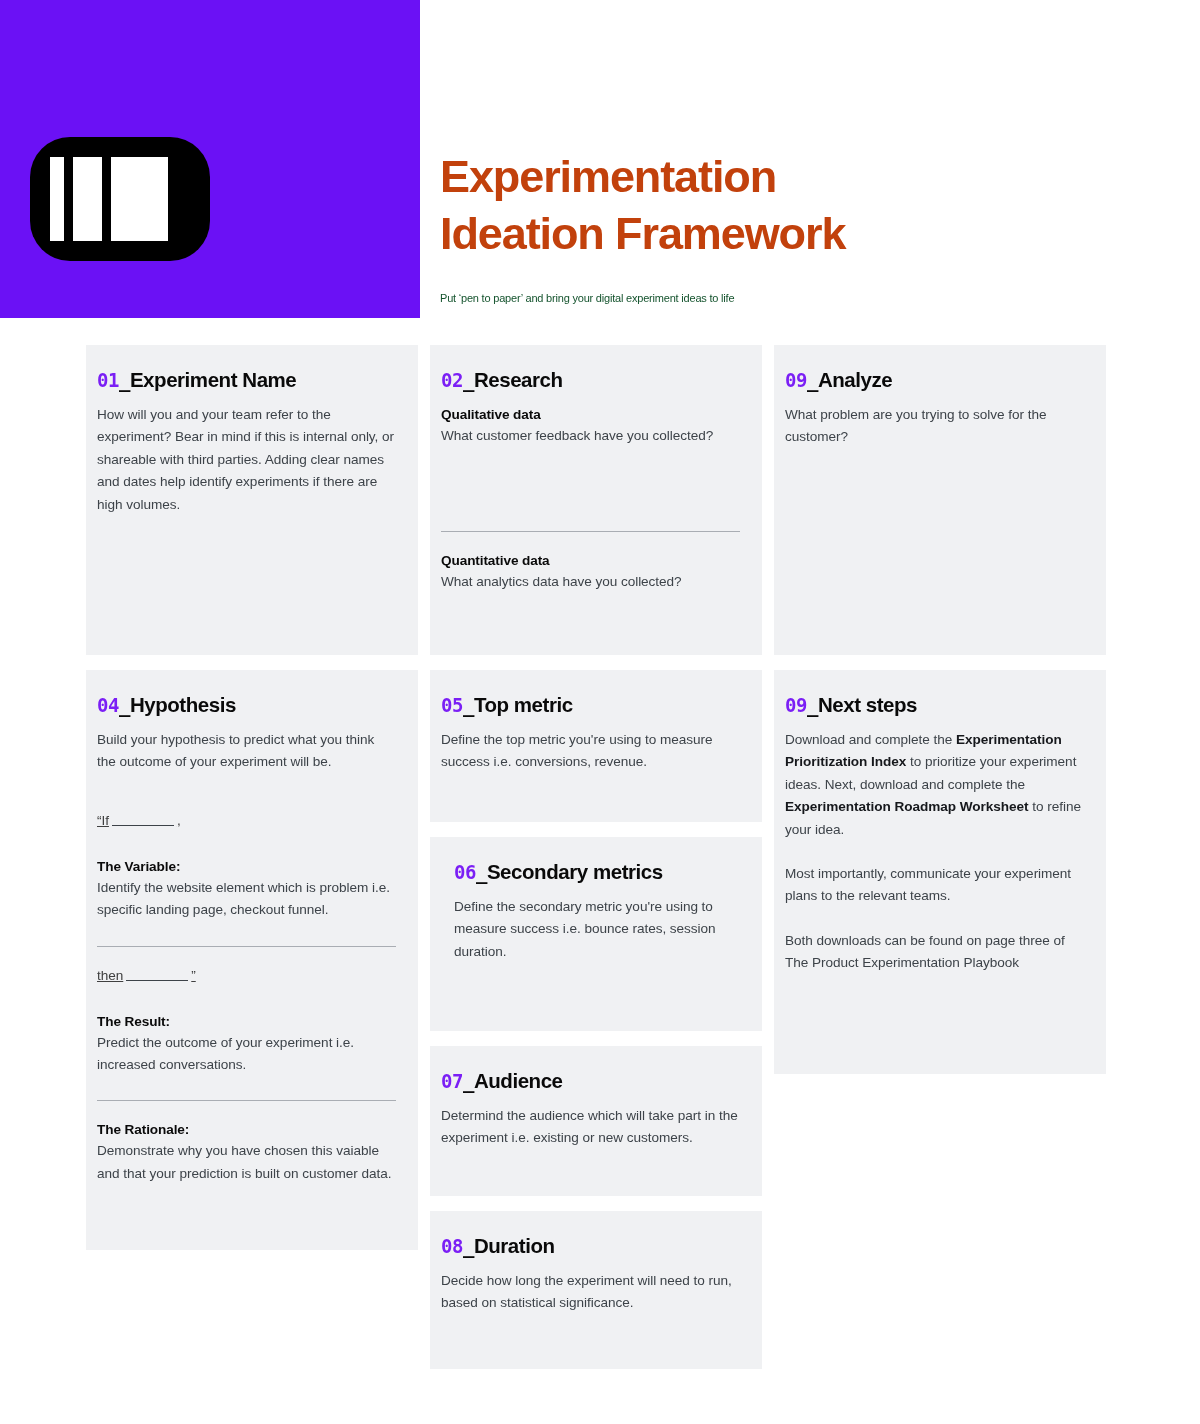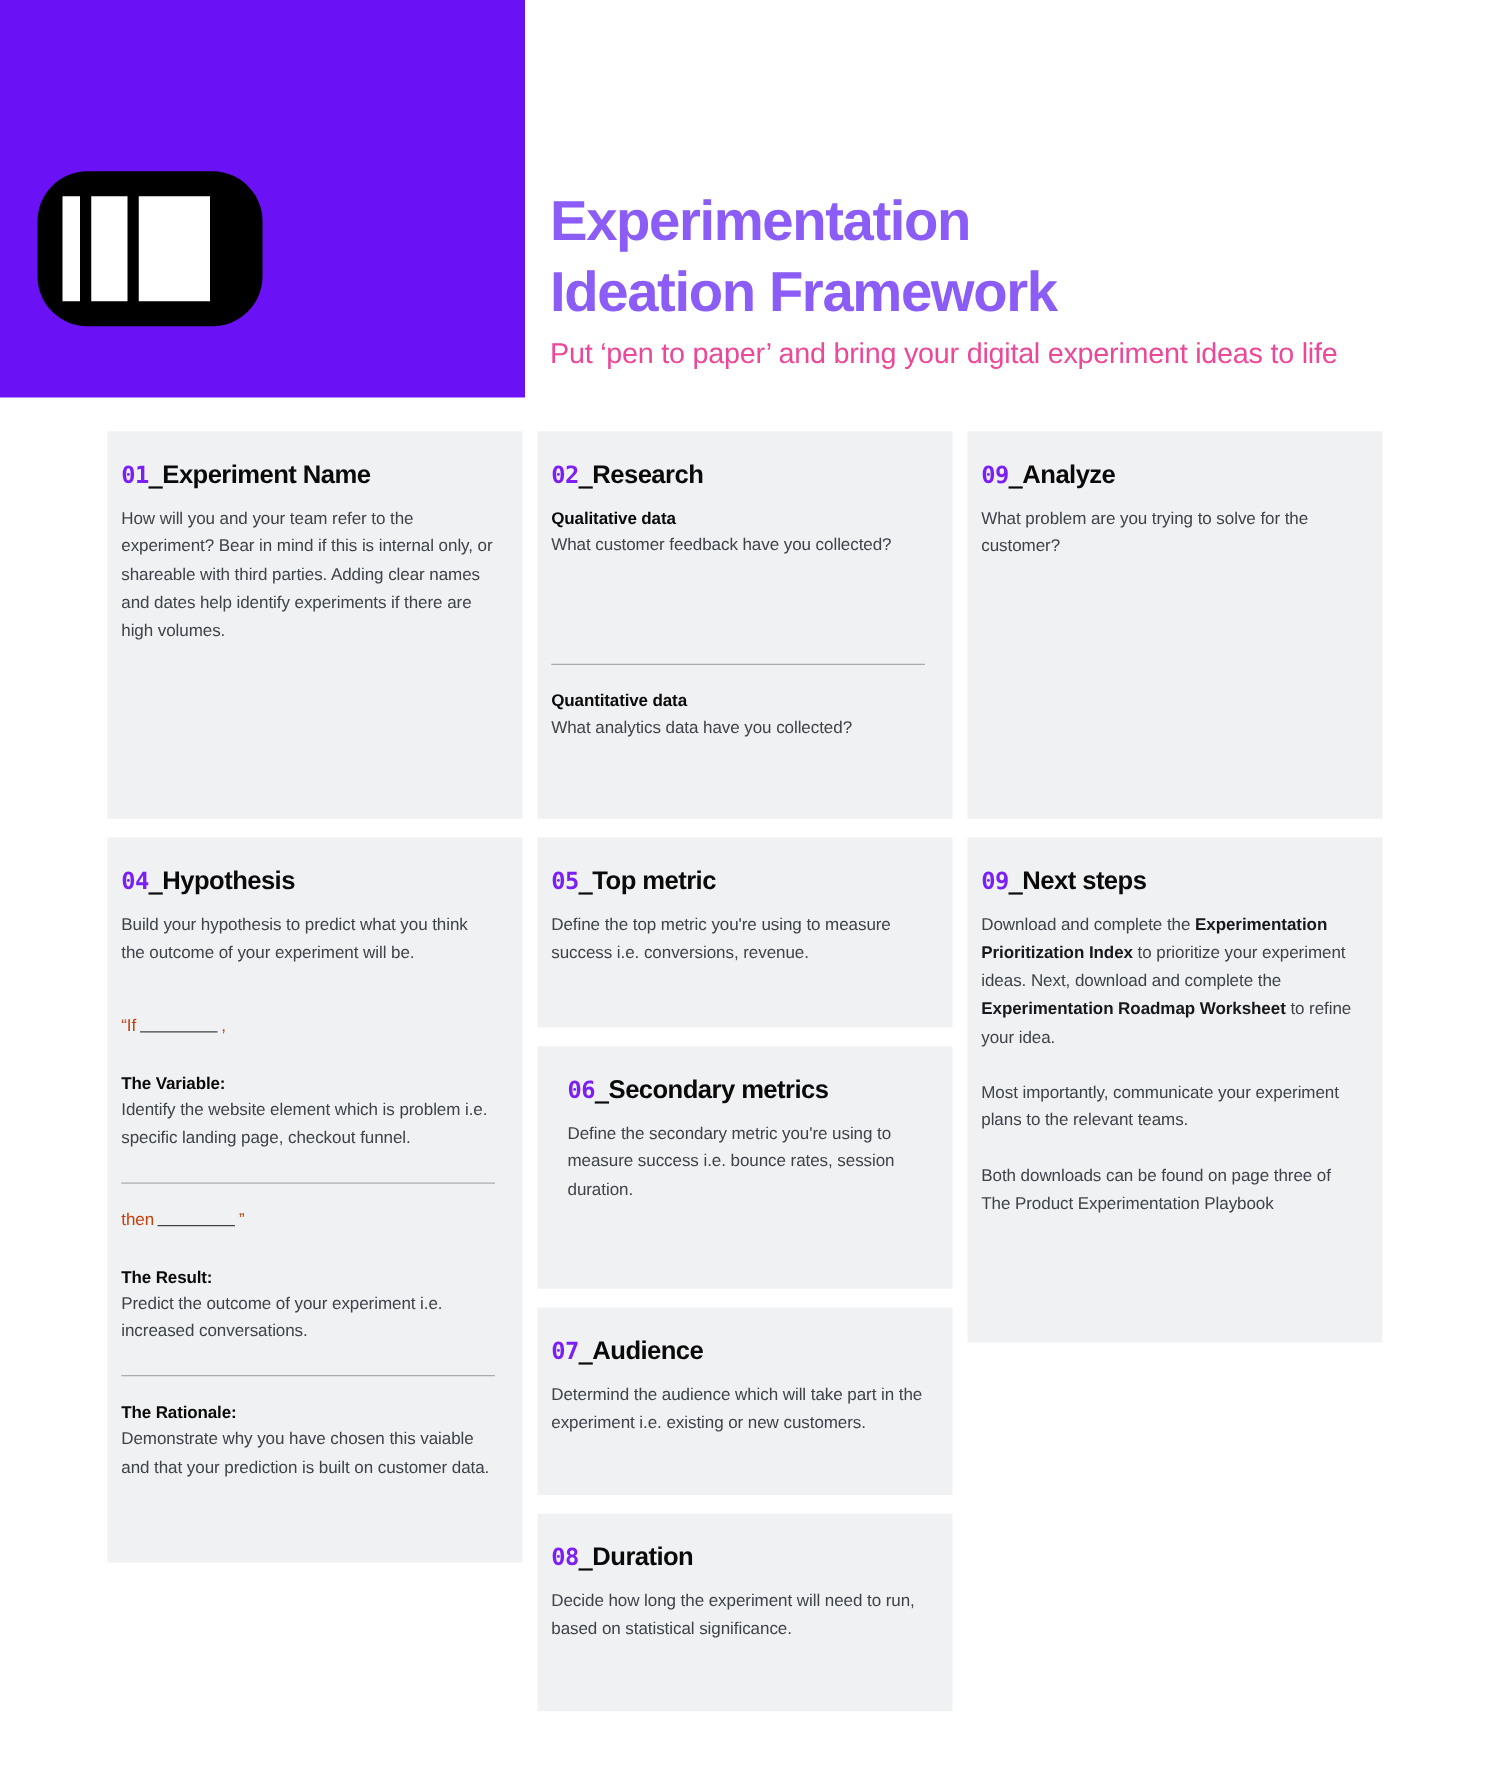"Experimentation" .header-title { color: #8b5cf6 -> #c2410c }
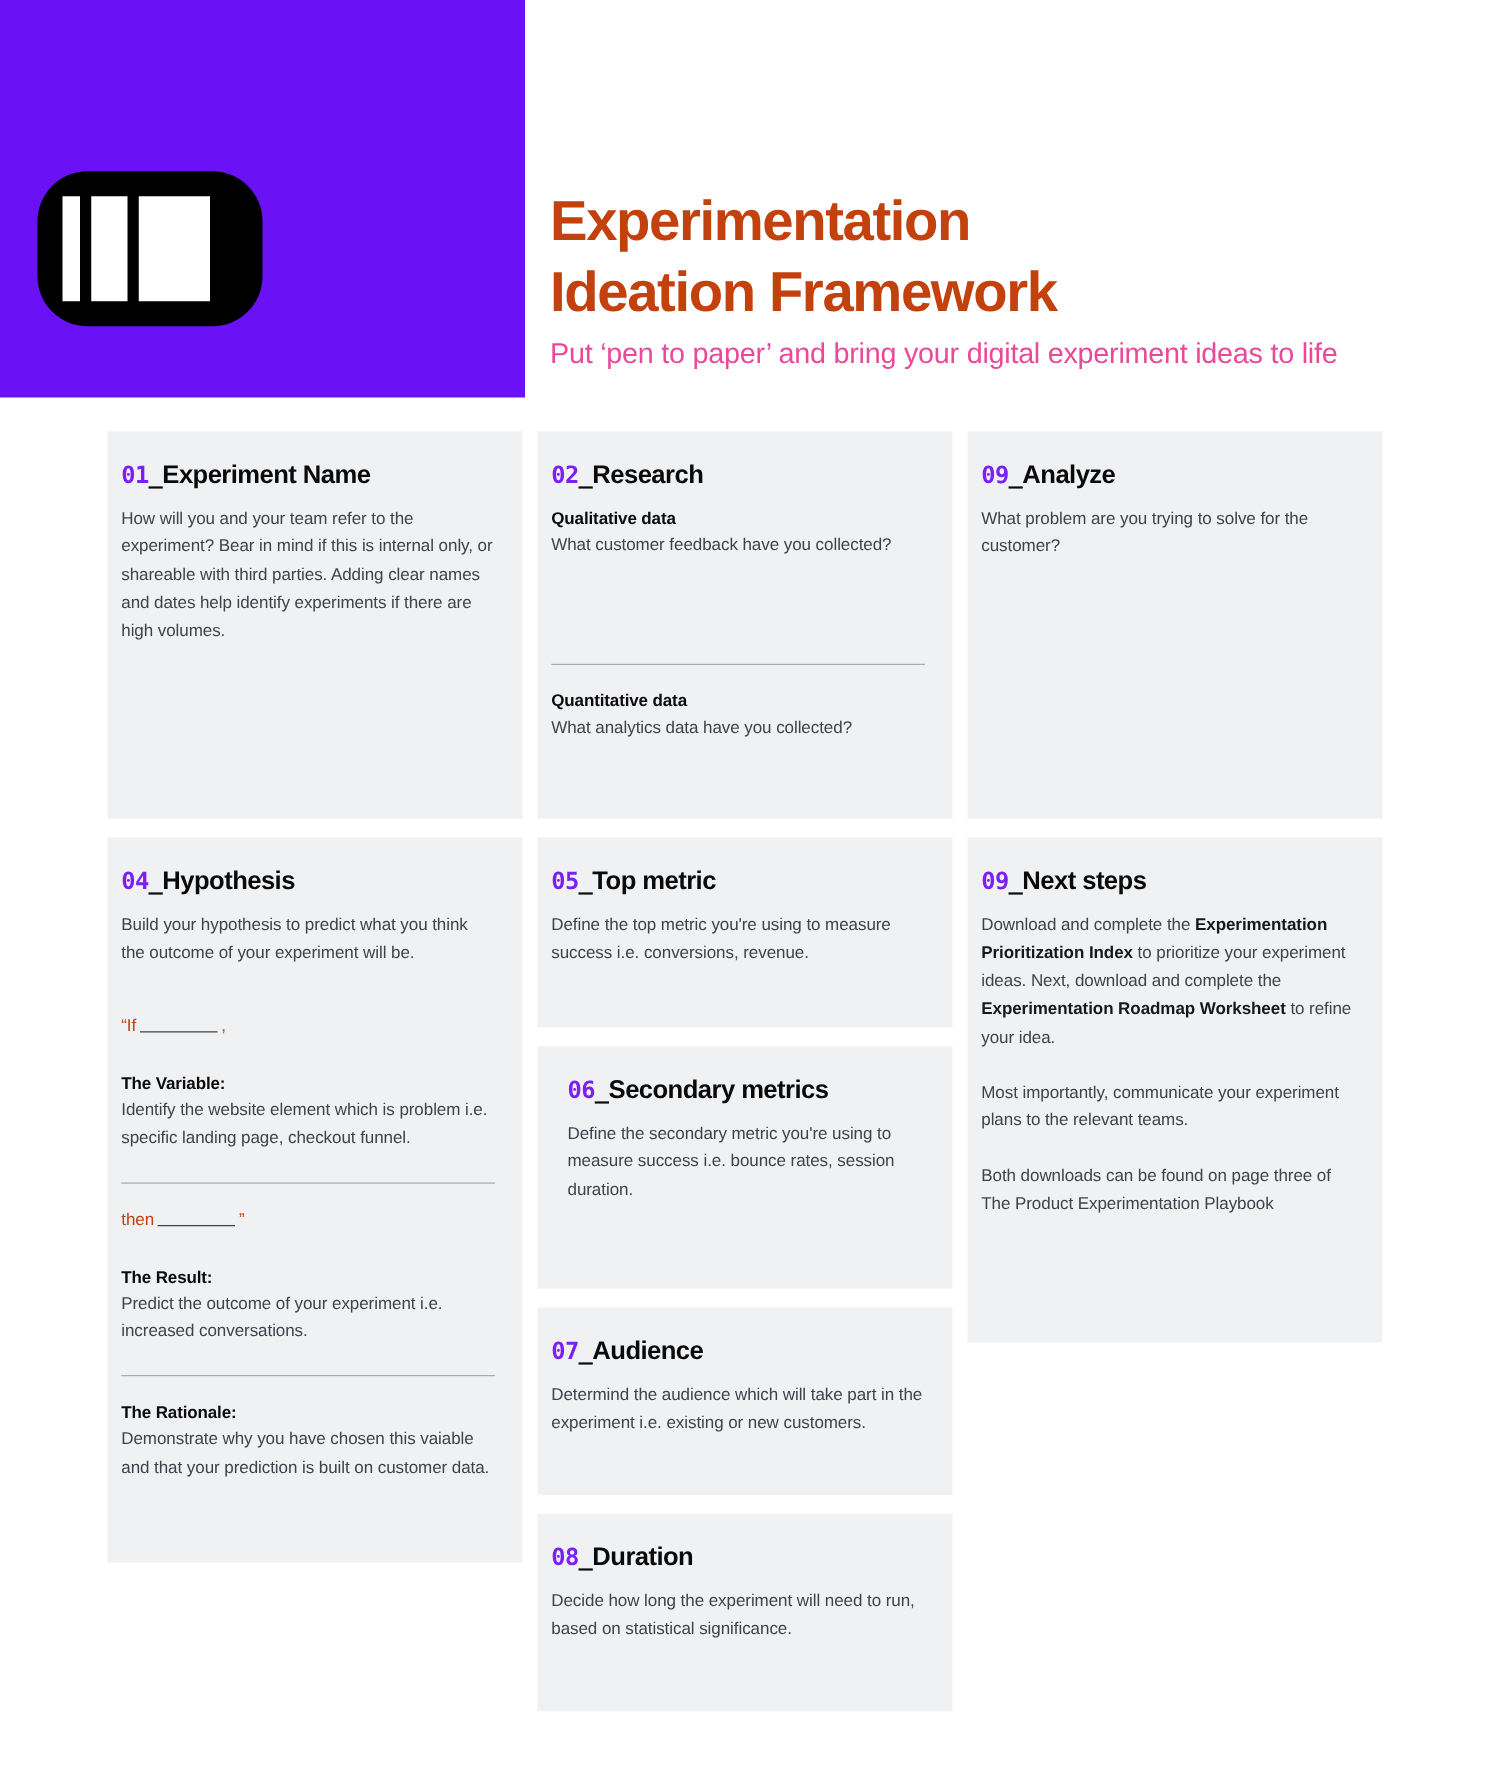"Put ‘pen to paper’ and" .header-subtitle { color: #ec4899 -> #14532d; font-size: 23px -> 11px; margin-top: 8px -> 24px }
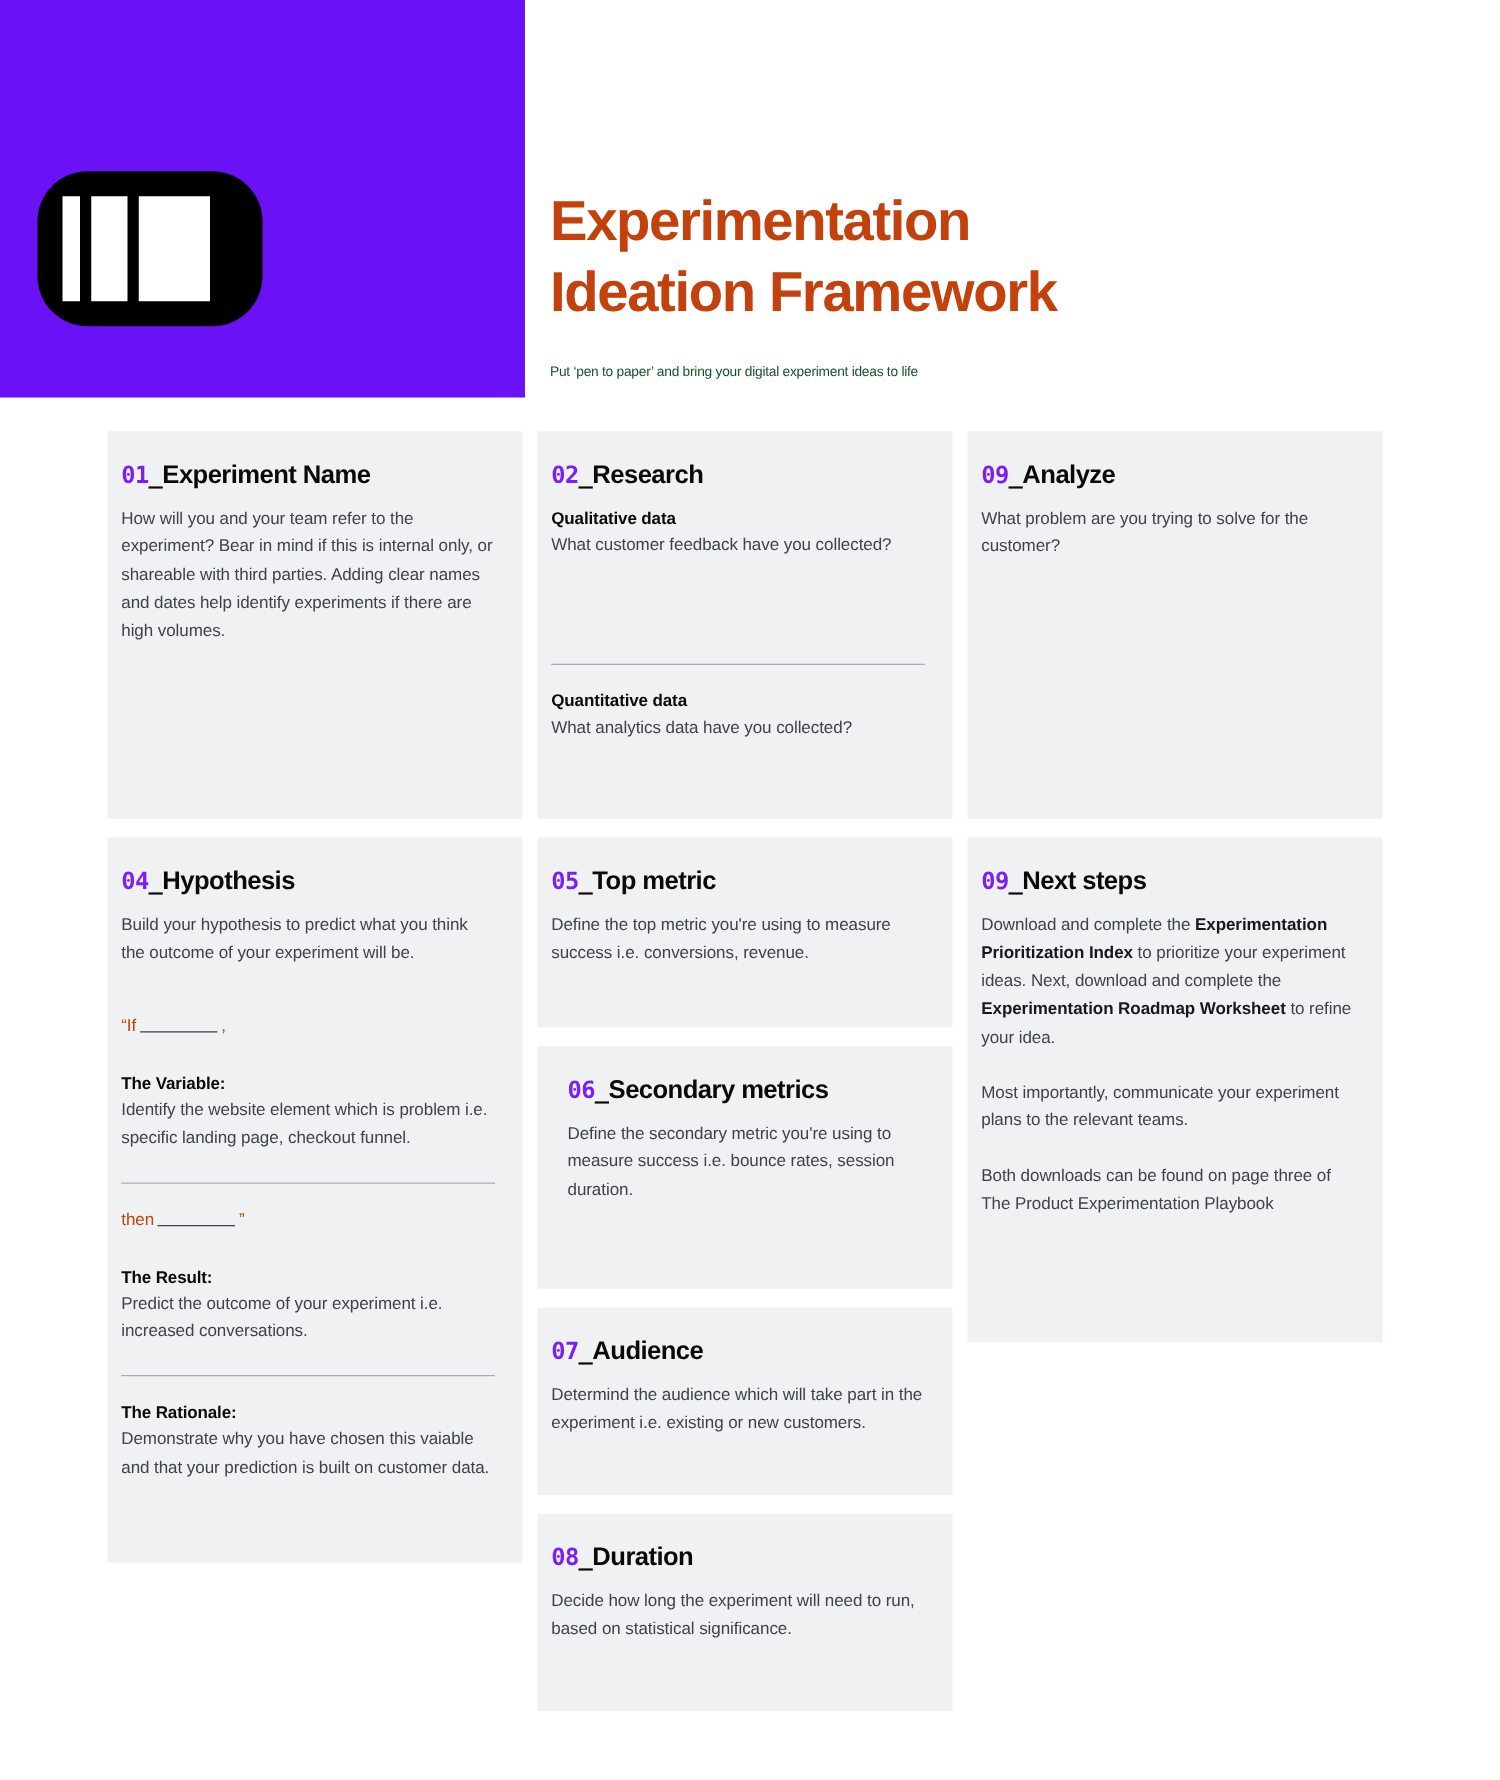"“If ," .fill-line { color: #c2410c -> #404040; text-decoration: none -> underline }
